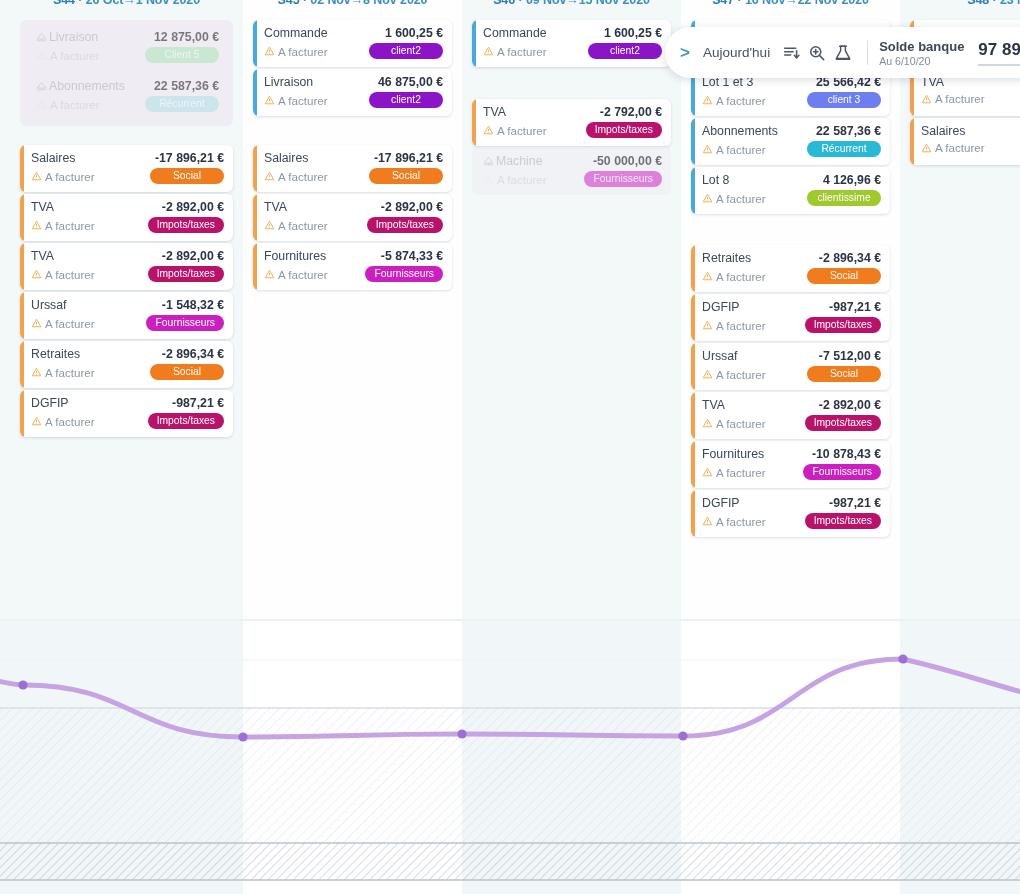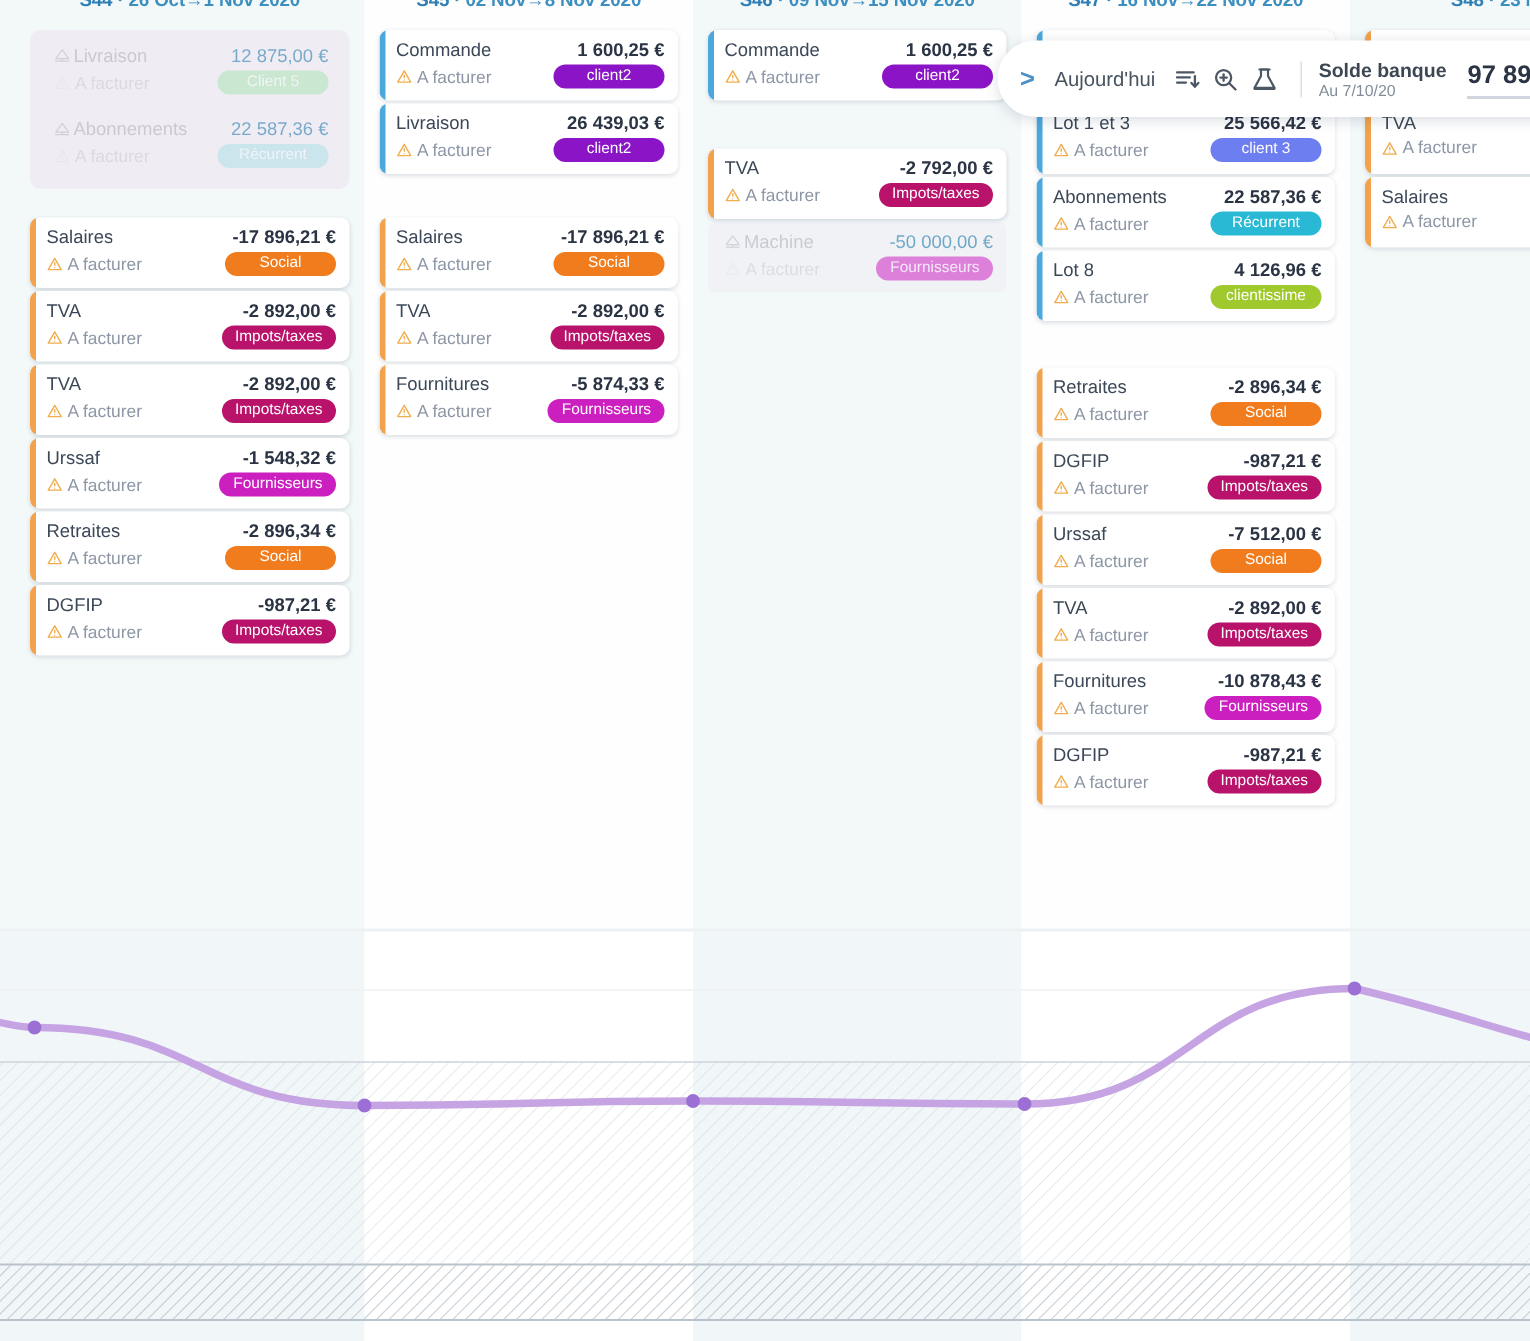"12 875,00 €" .card.ghost .c-amount { color: #0369a1 -> #000000; font-weight: normal -> bold }
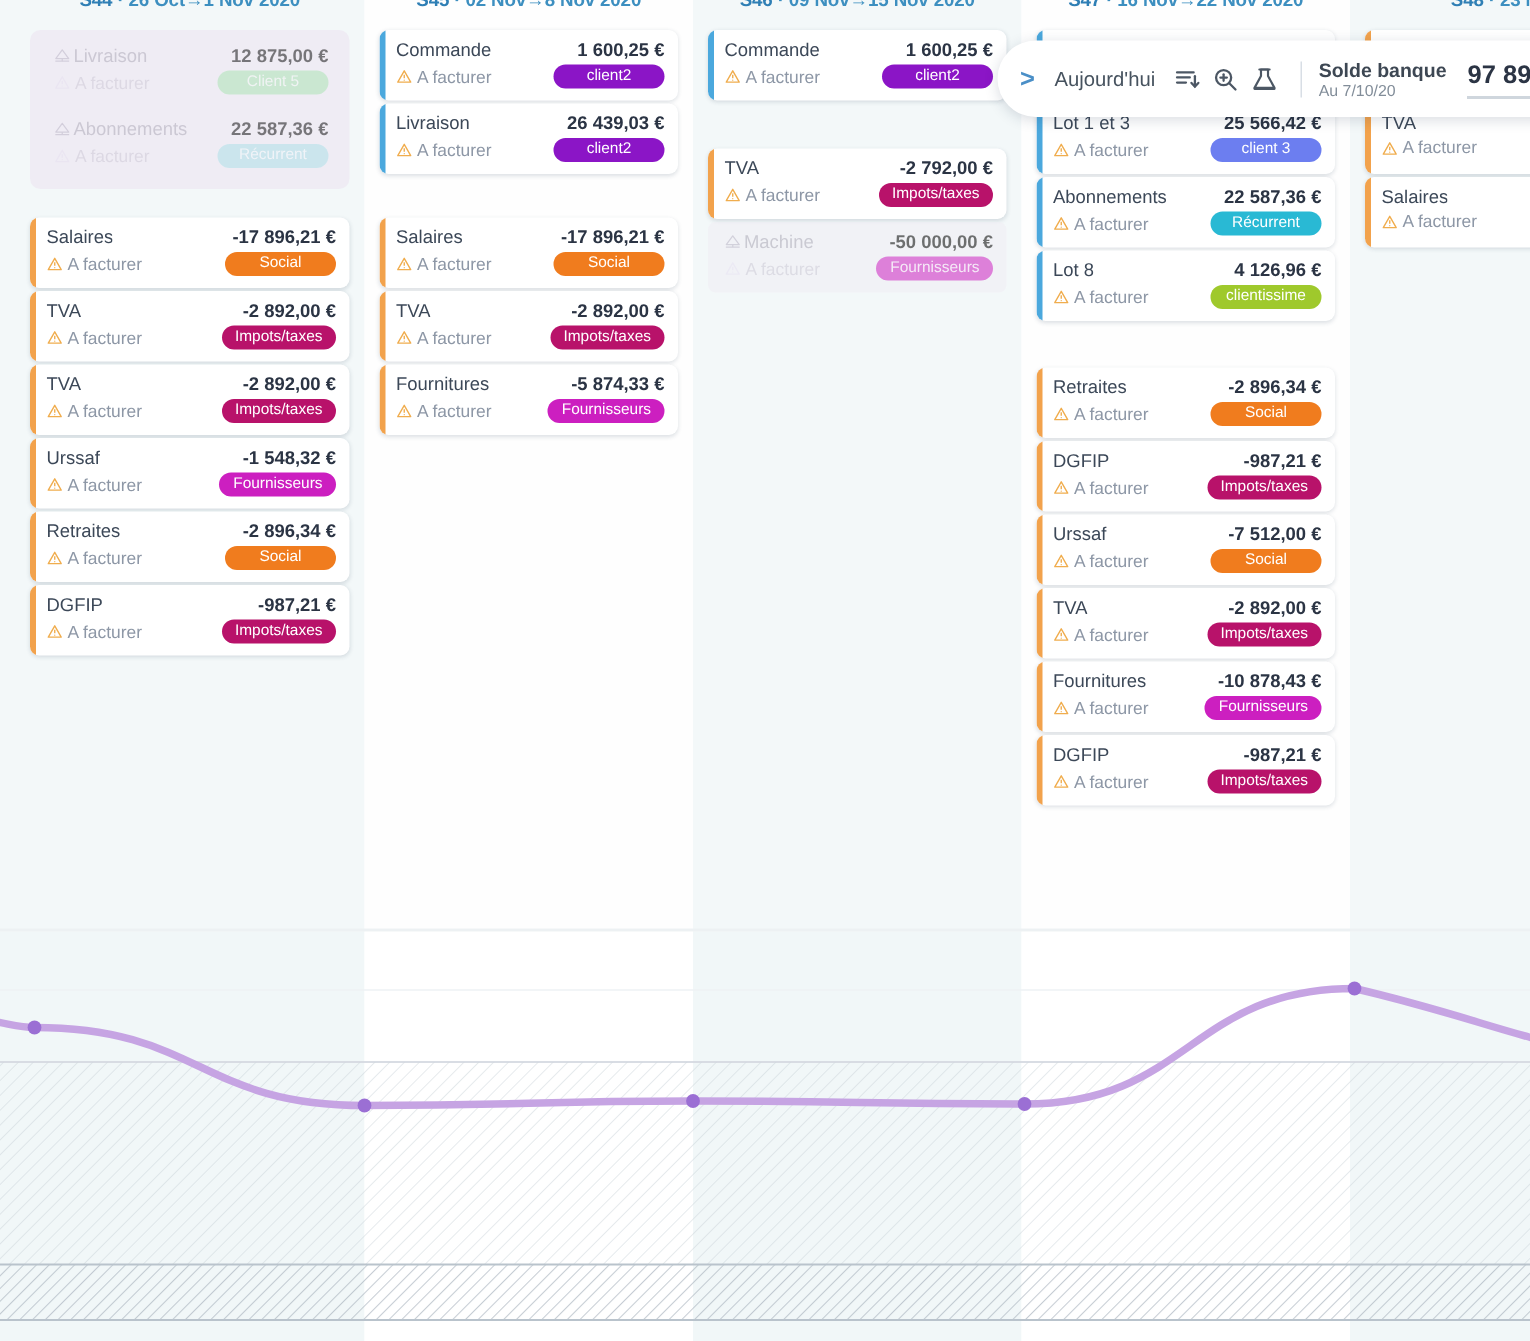"Au 7/10/20" div.tb-balance-sub { text: 7/10/20 -> 6/10/20 }
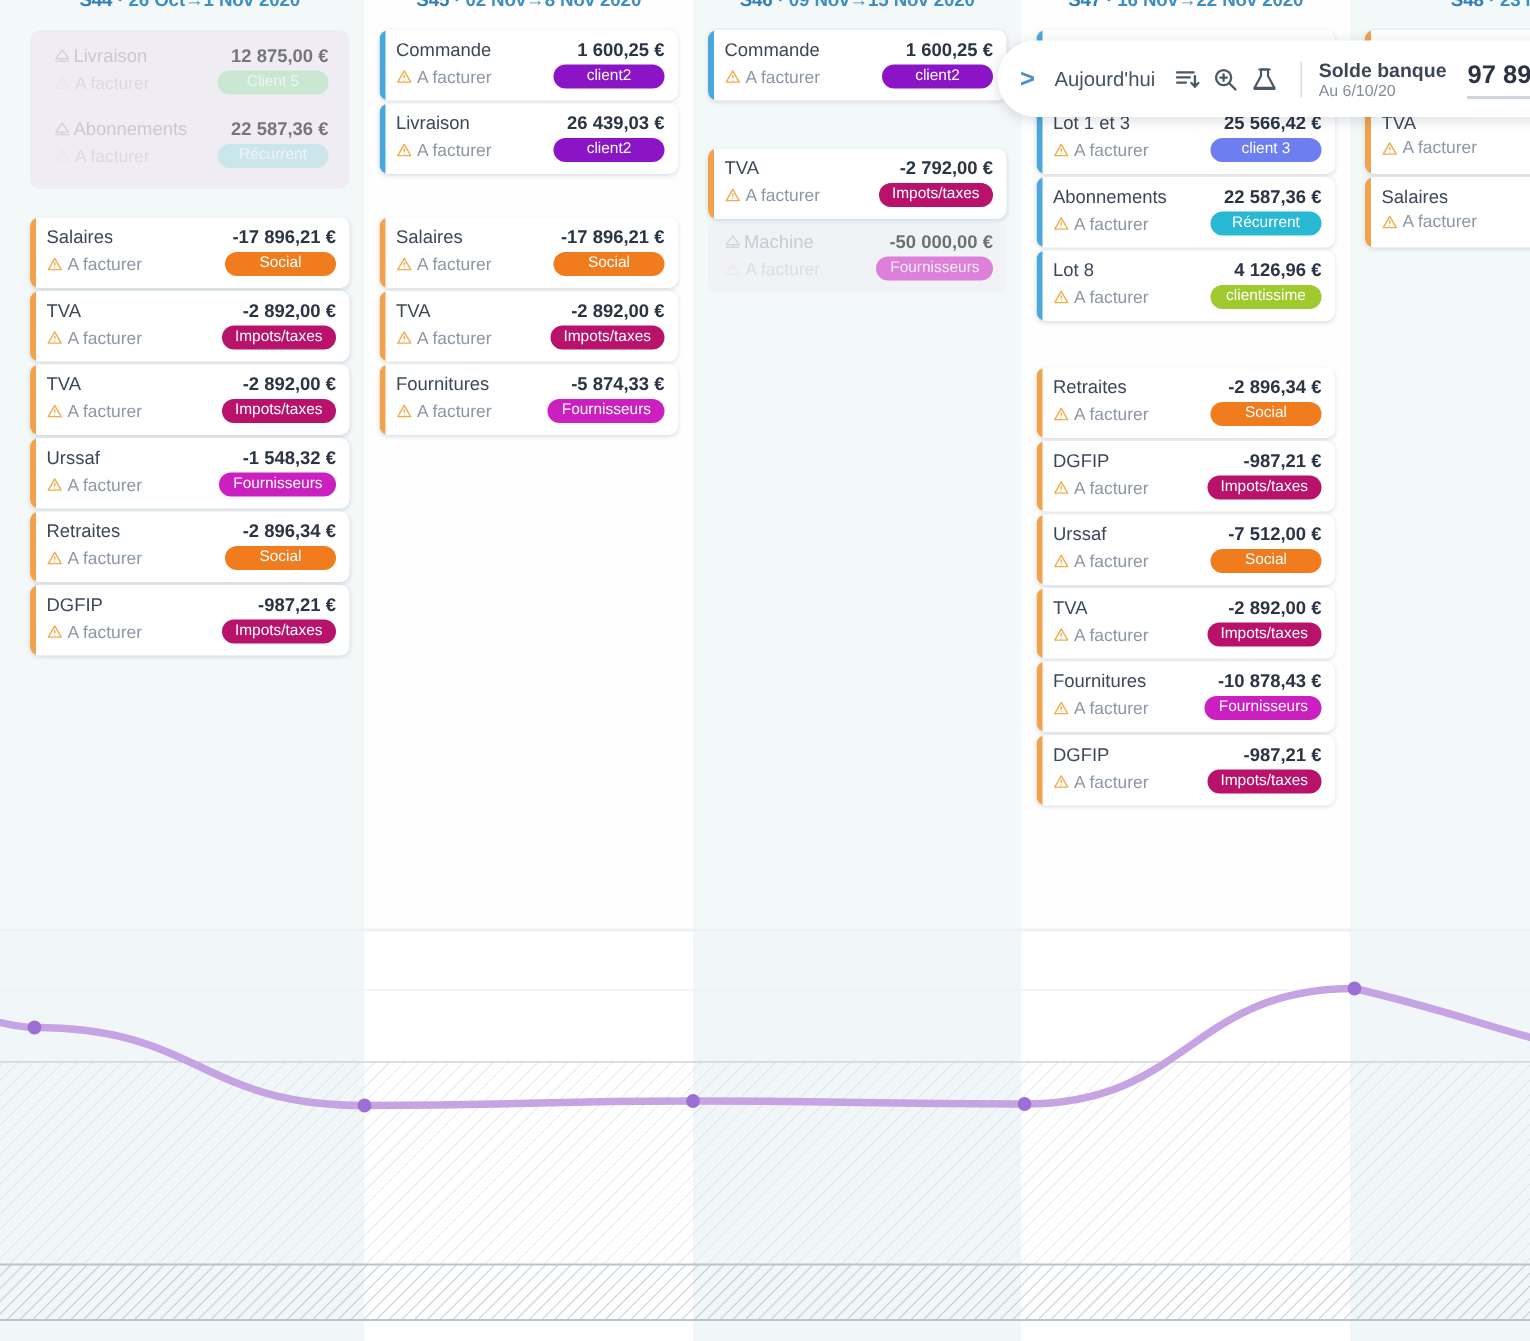"26 439,03 €" div.c-amount { text: 26 439,03 -> 46 875,00 }
